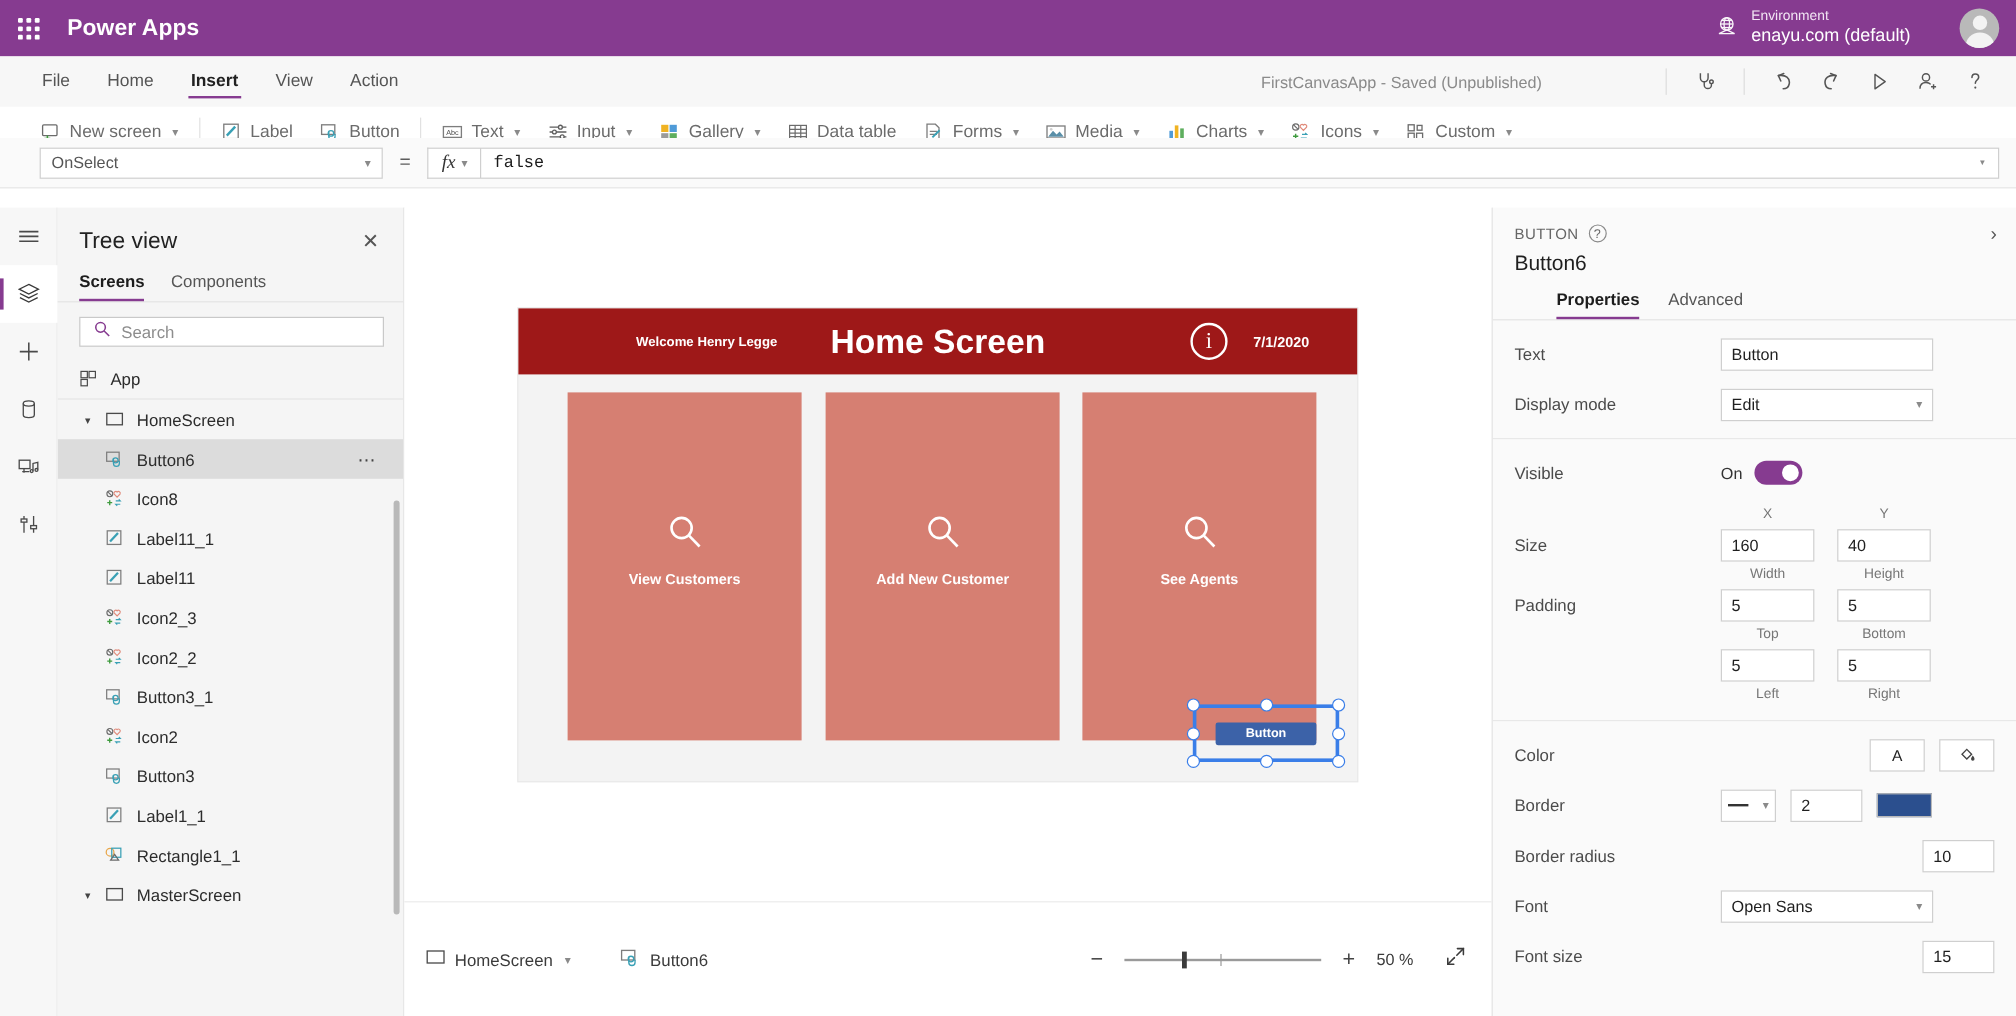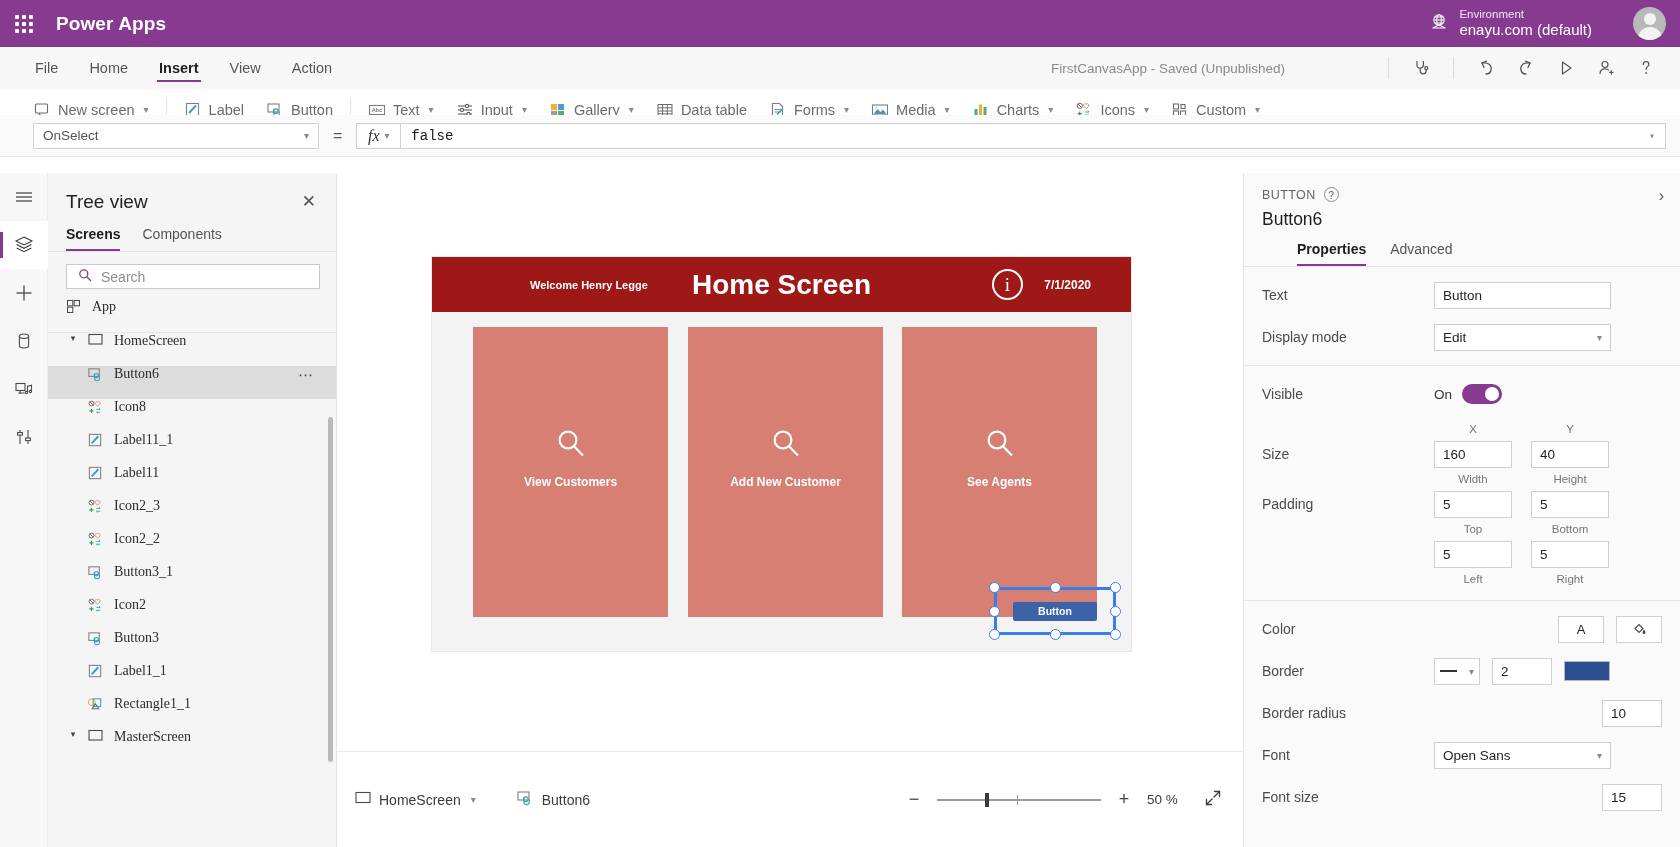"App" .tree-row { align-items: flex-start -> center; font-family: Liberation Serif, serif -> none }
